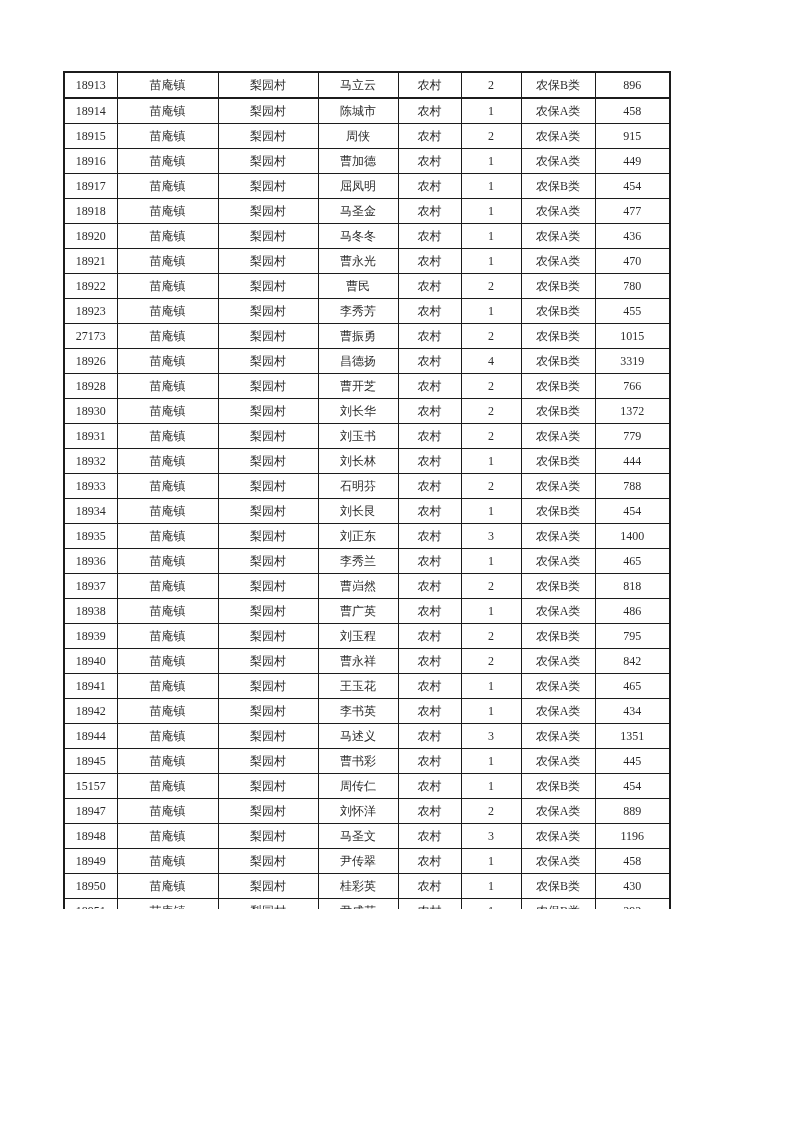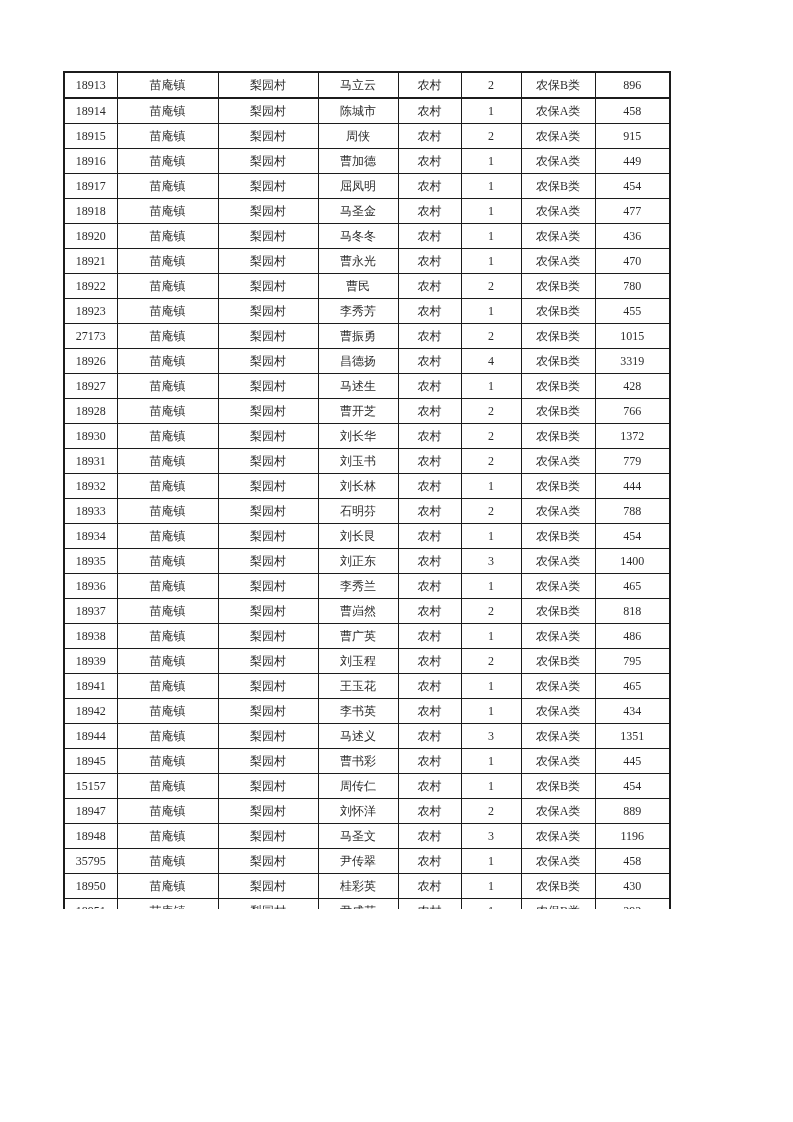"18927" tr { html: <tr> <td>18927</td> <td>苗庵镇</td> <td>梨园村</td> <td>马述生</td> <td>农村</td> <td>1</td> <td>农保B类</td> <td>428</td> </tr> -> none }
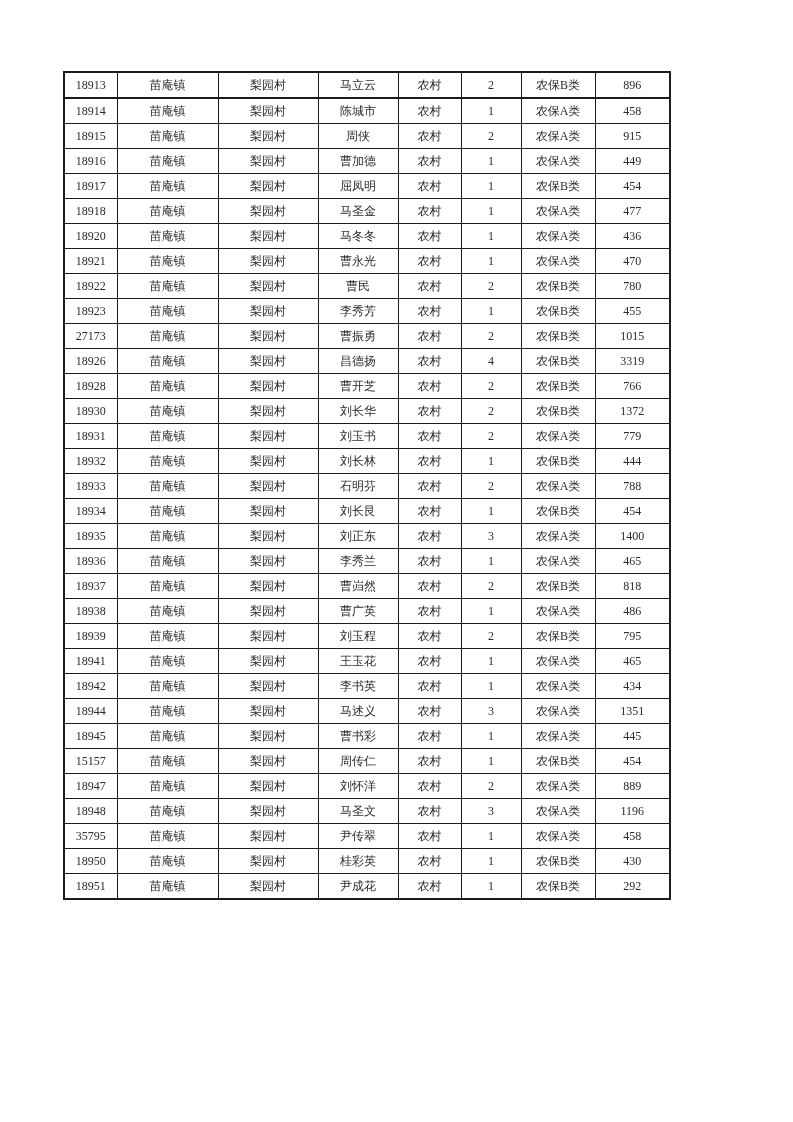"18940" tr { html: none -> <tr> <td>18940</td> <td>苗庵镇</td> <td>梨园村</td> <td>曹永祥</td> <td>农村</td> <td>2</td> <td>农保A类</td> <td>842</td> </tr> }
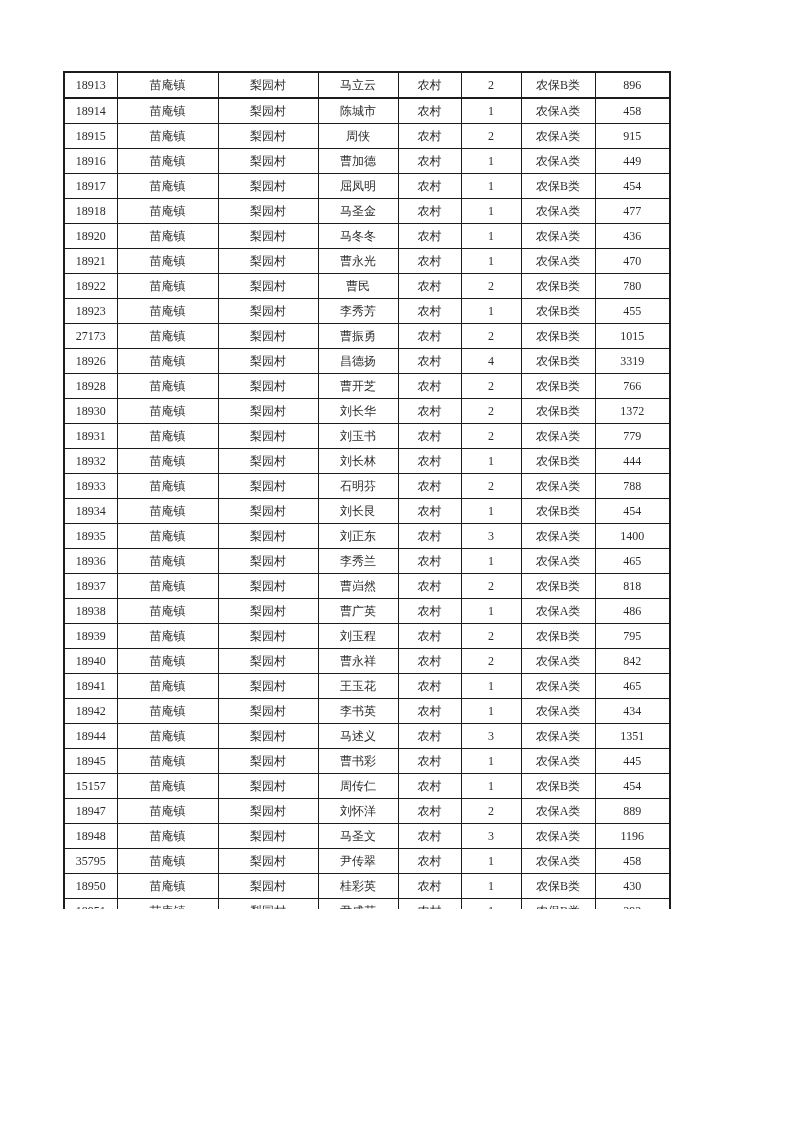"35795" td { text: 35795 -> 18949 }
